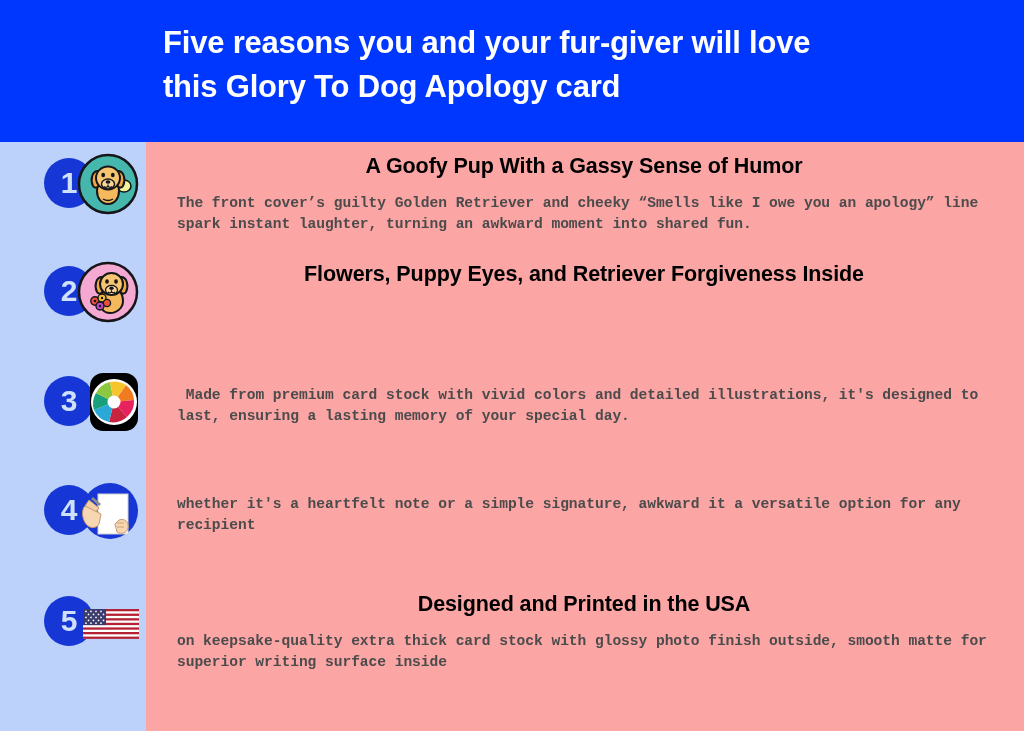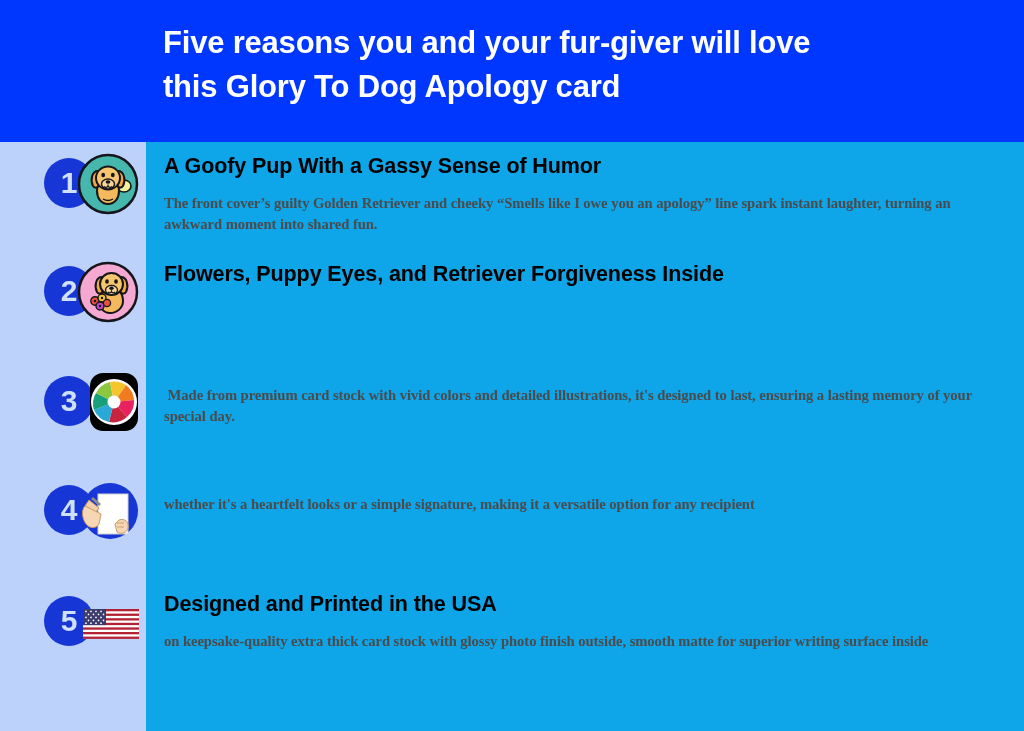"Five reasons you and your" .page { background: #0ea5e9 -> #fca5a5 }
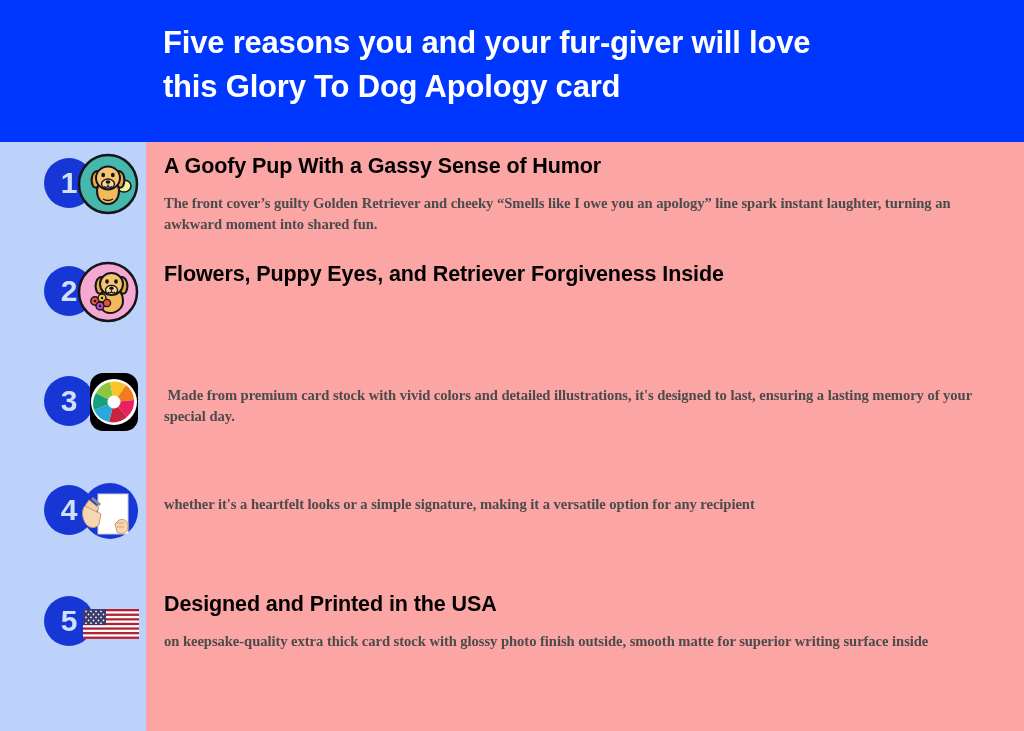"A Goofy Pup With a" .row-title { text-align: none -> center }
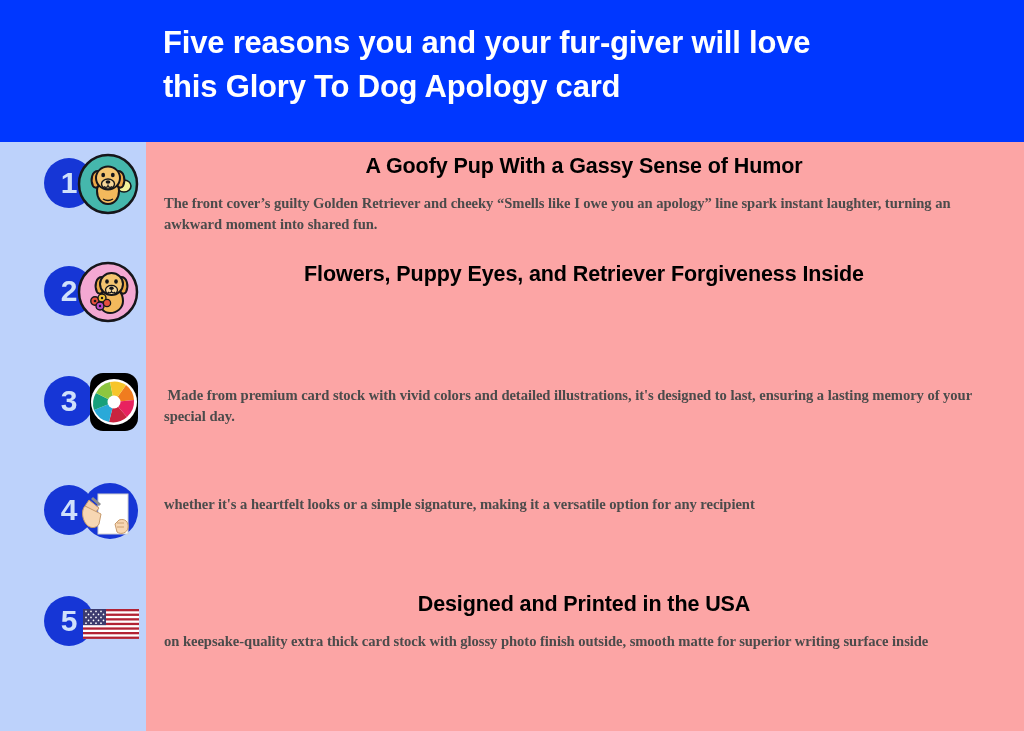"The front cover’s guilty Golden" .row-body { font-family: Liberation Serif, serif -> Liberation Mono, monospace; margin: 14px 0 0 0 -> 14px 0 0 13px }
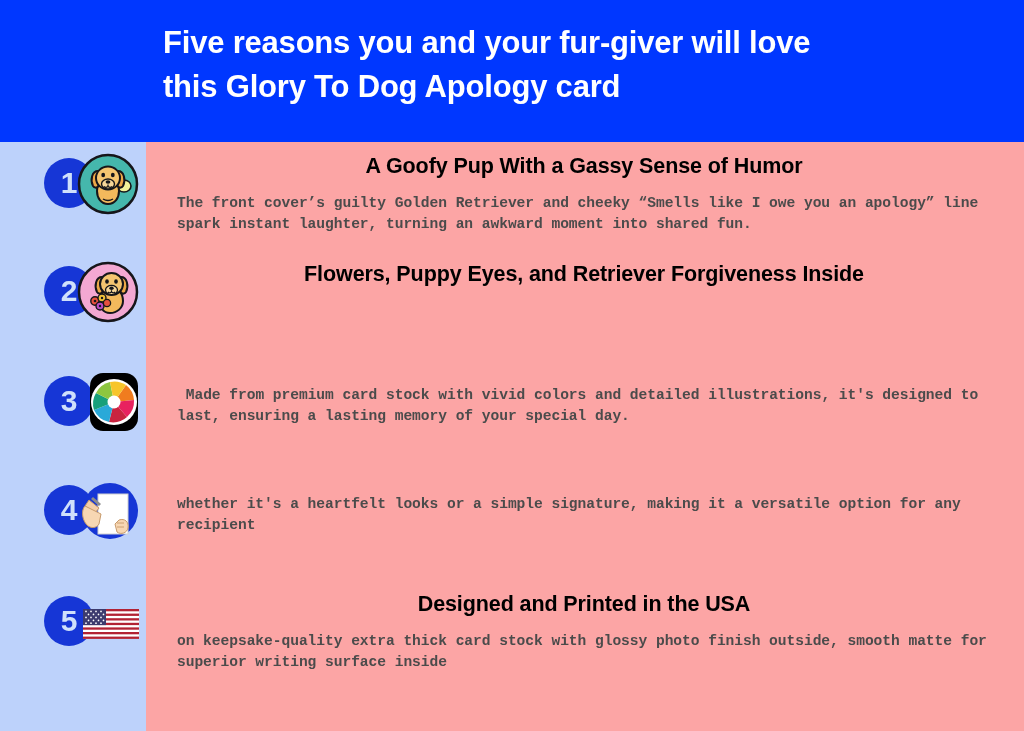"whether it's a heartfelt looks" div.row-body { text: looks or a simple signature, making -> note or a simple signature, awkward }
